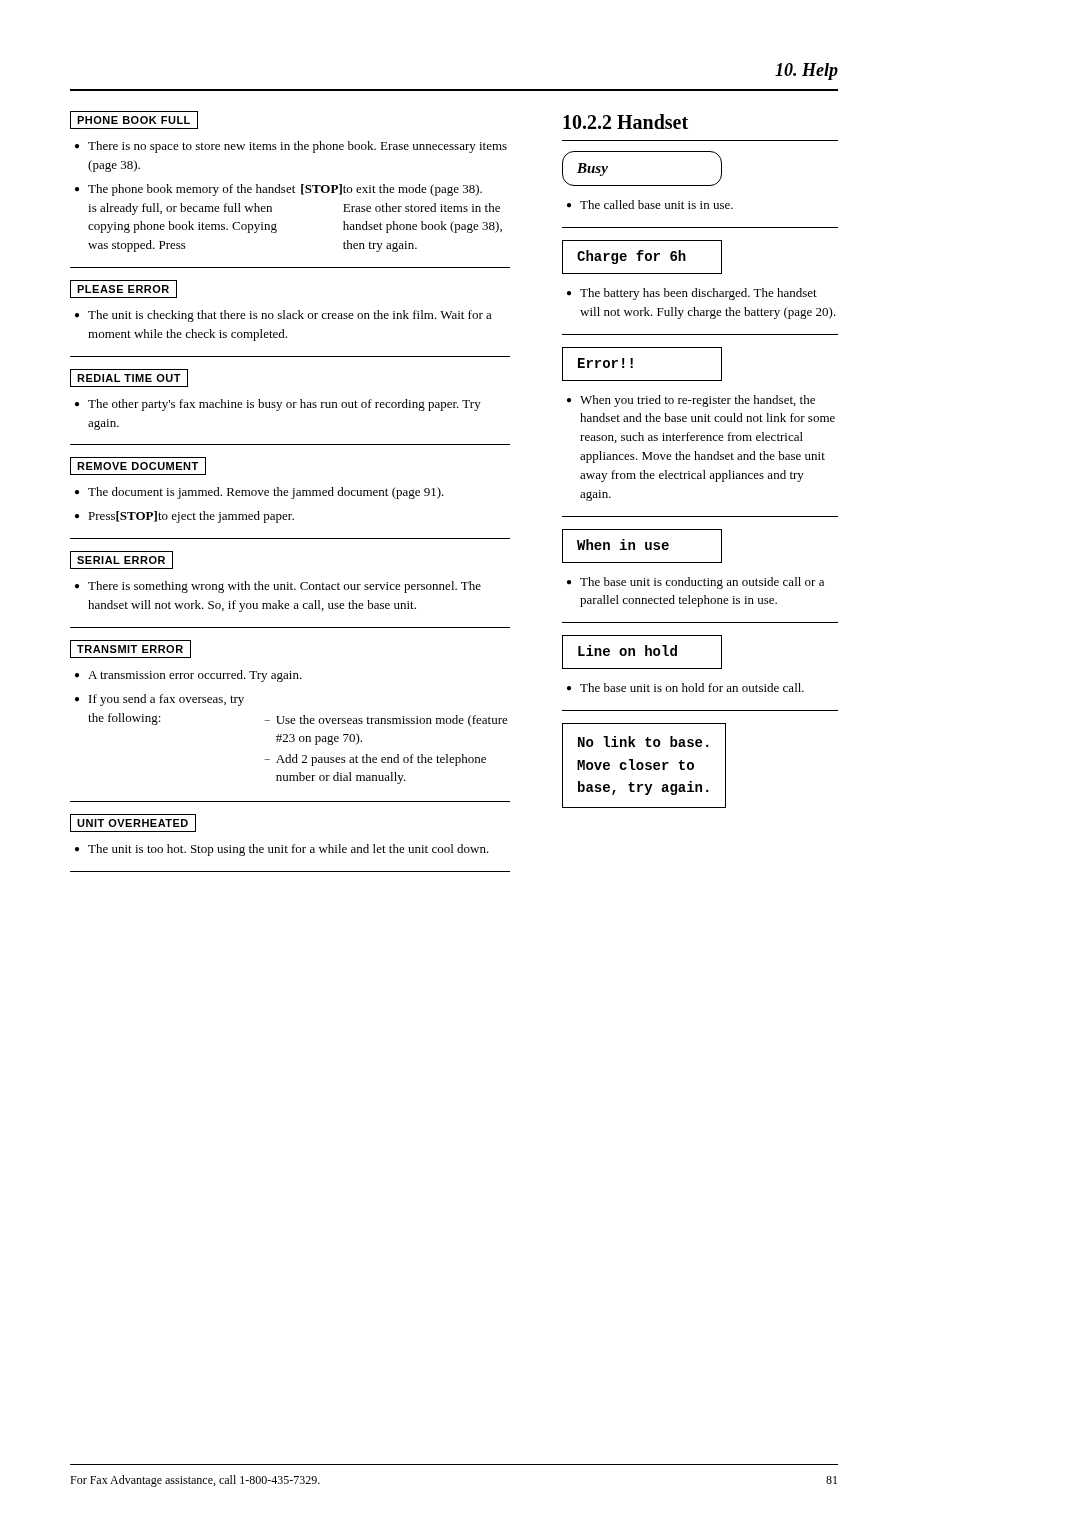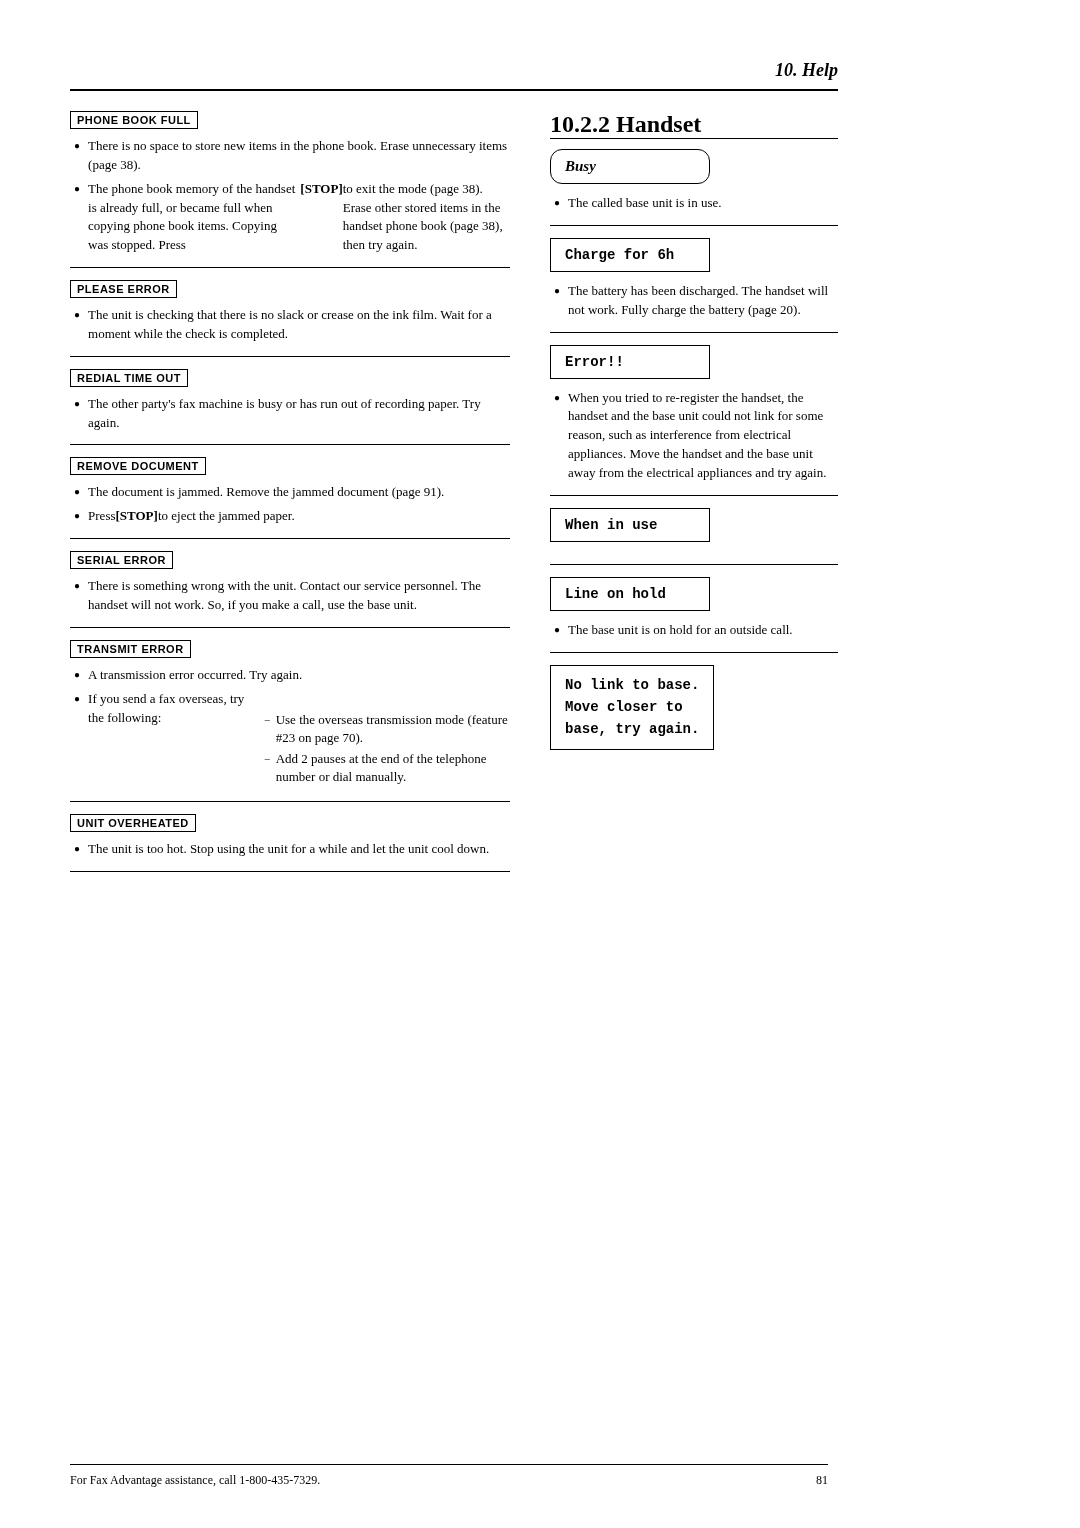"PHONE BOOK FULL" .two-col { gap: 40px -> 52px }
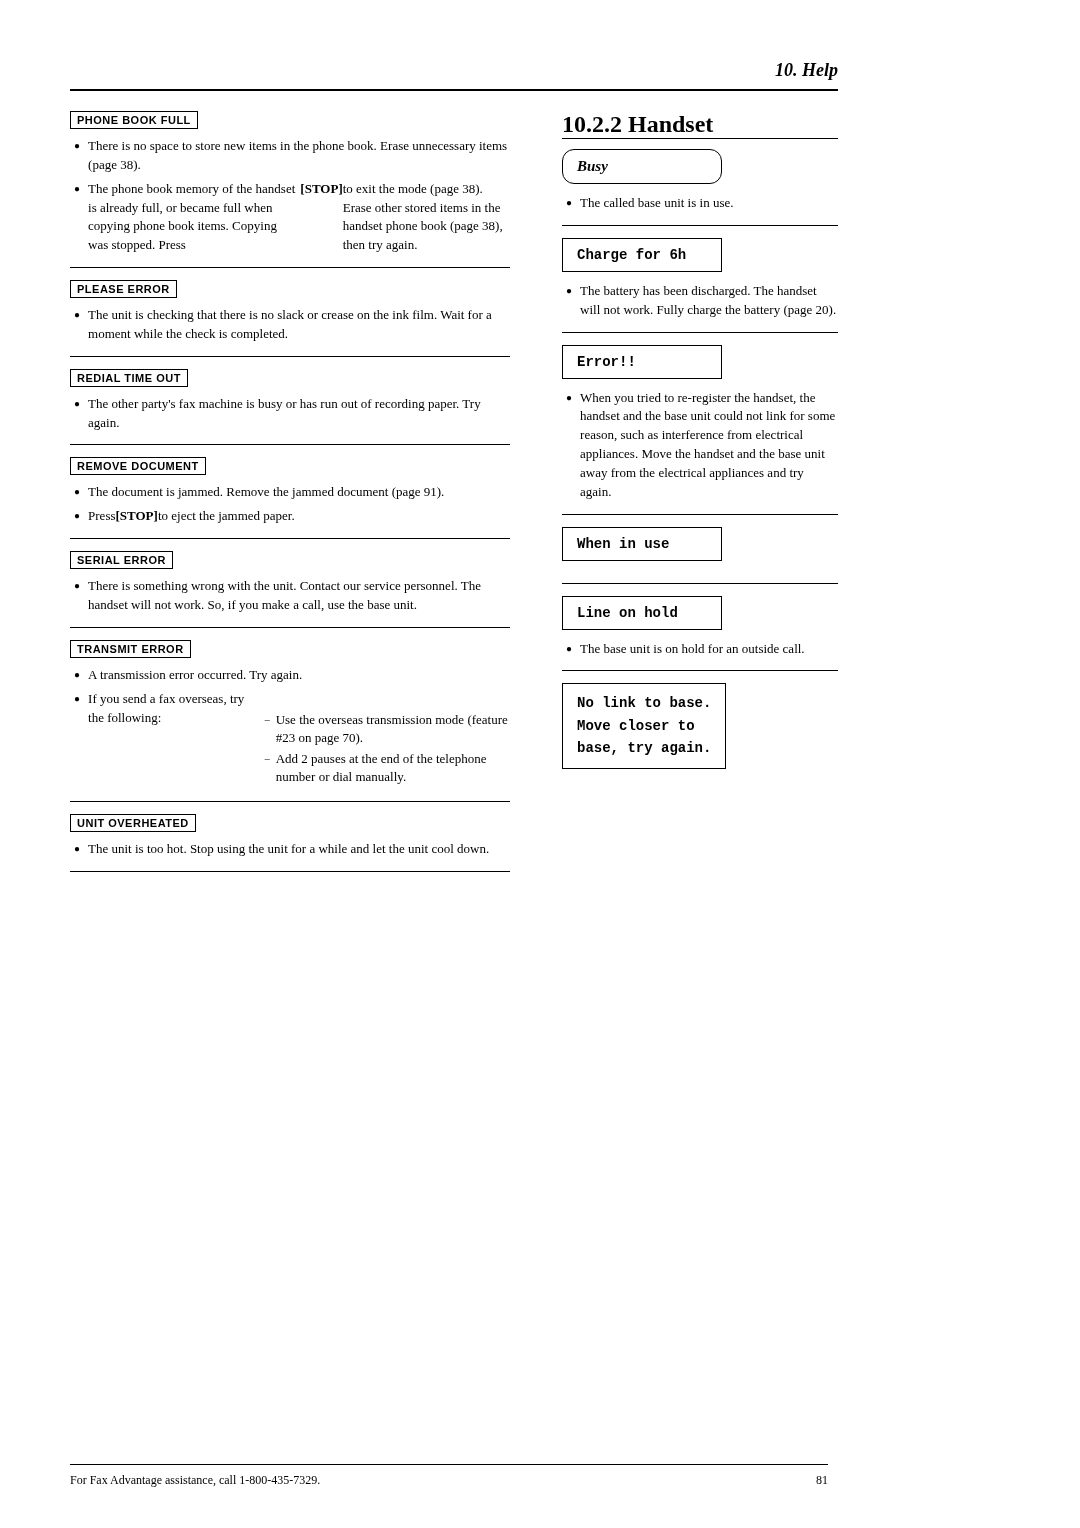"10.2.2 Handset" .section-title-right { font-size: 24px -> 20px; padding-bottom: none -> 6px }
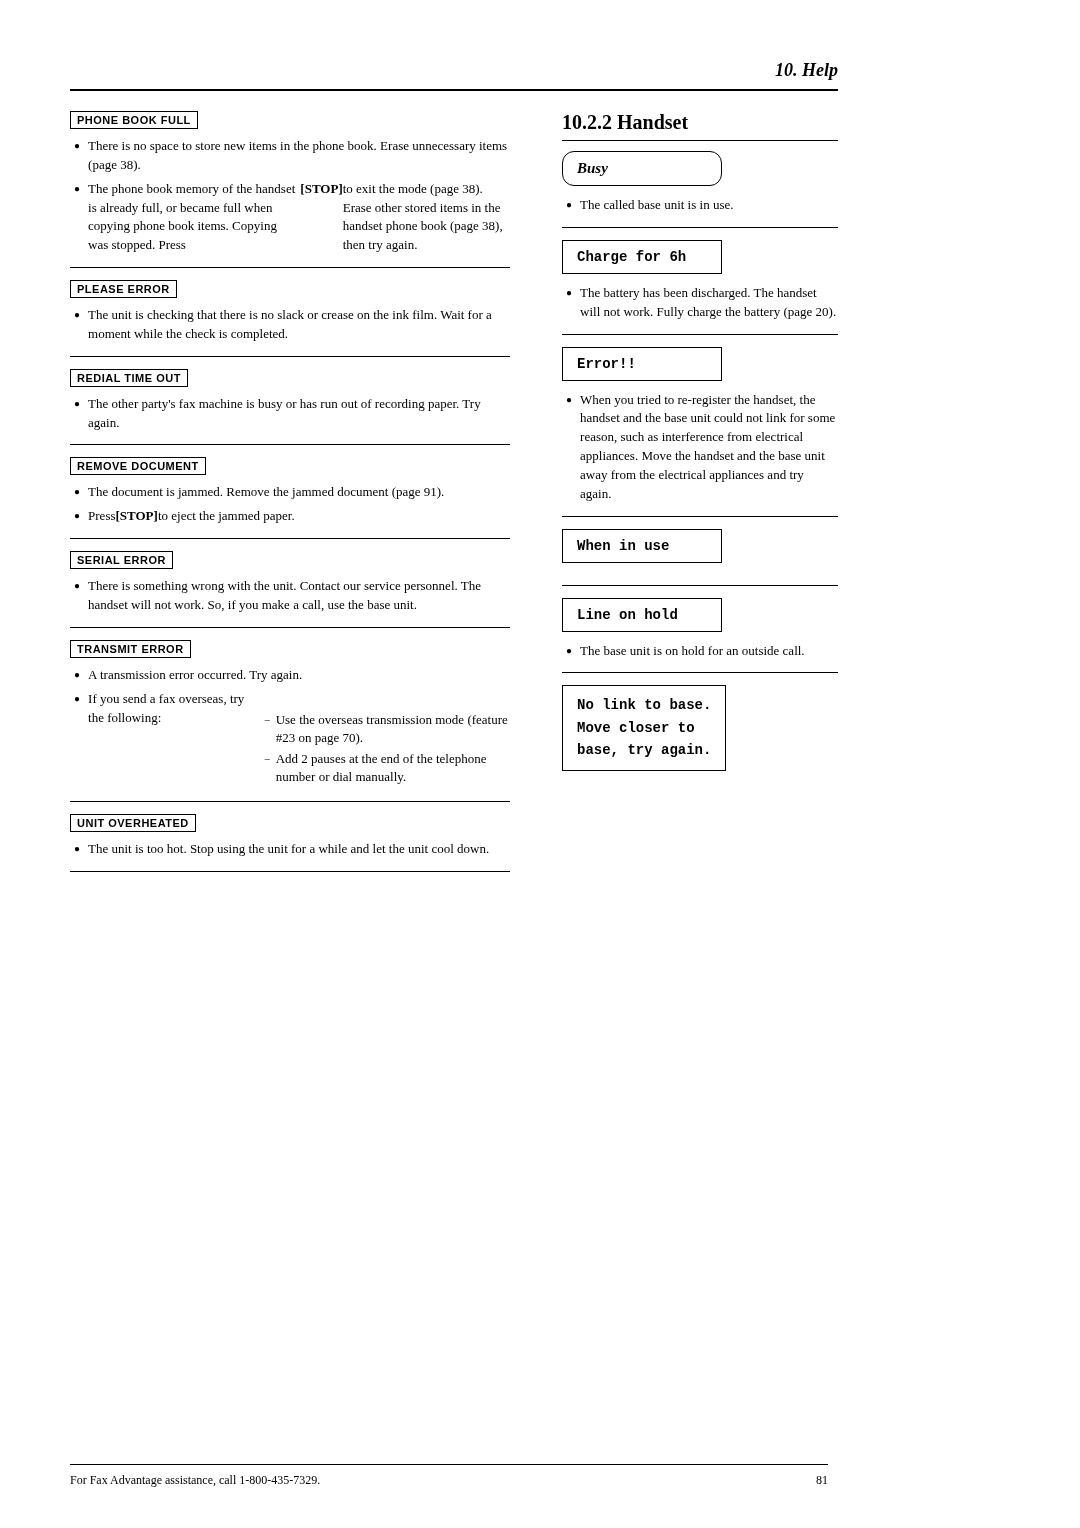"The base unit is conducting" ul.bullet-list { html: none -> <ul> <li>The base unit is conducting an outside call or a parallel connected telephone is in use.</li> </ul> }
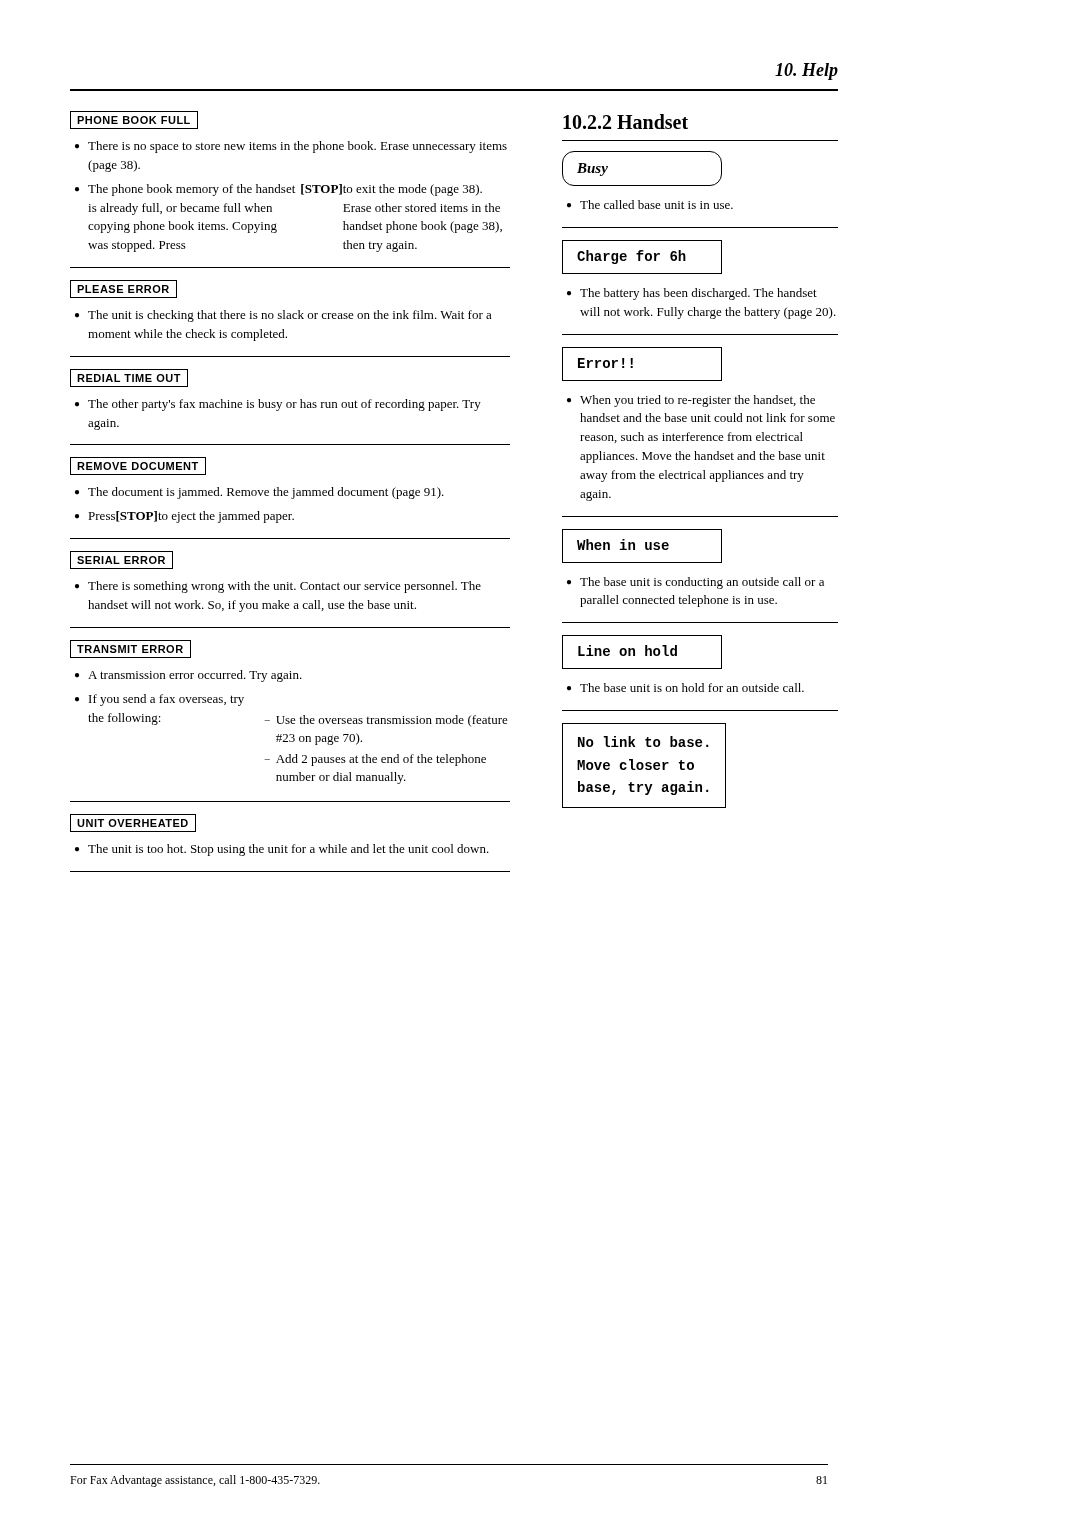"For Fax Advantage assistance, call" .page-footer { right: 80px -> 70px }
